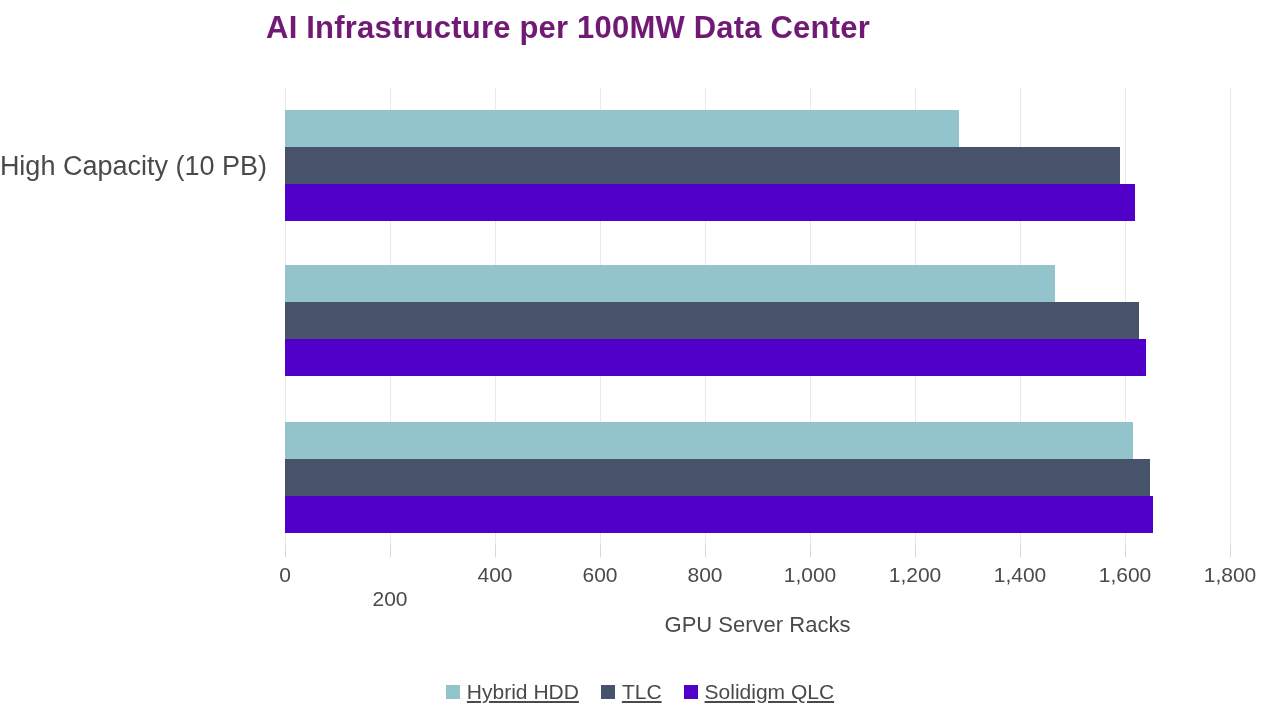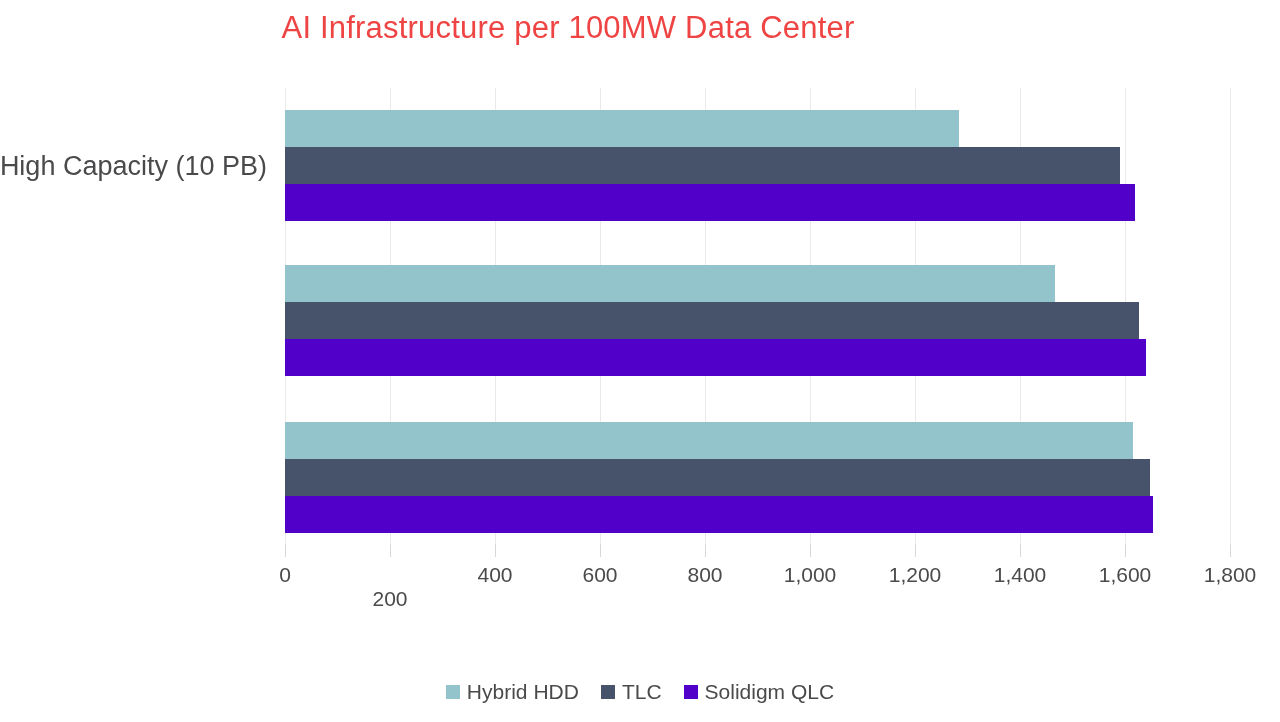"AI Infrastructure per 100MW Data" .chart-title { color: #ef4444 -> #701a75; font-weight: 400 -> 700 }
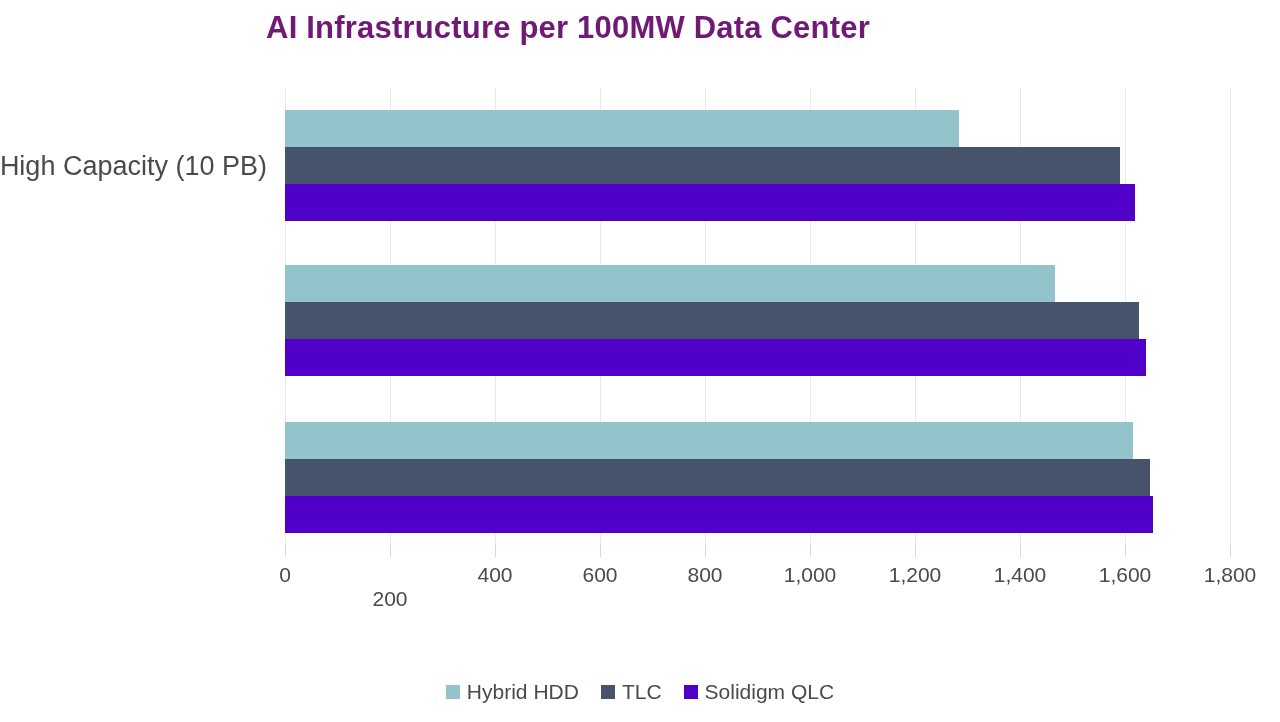"GPU Server Racks" div.axis-title { html: none -> <div>GPU Server Racks</div> }
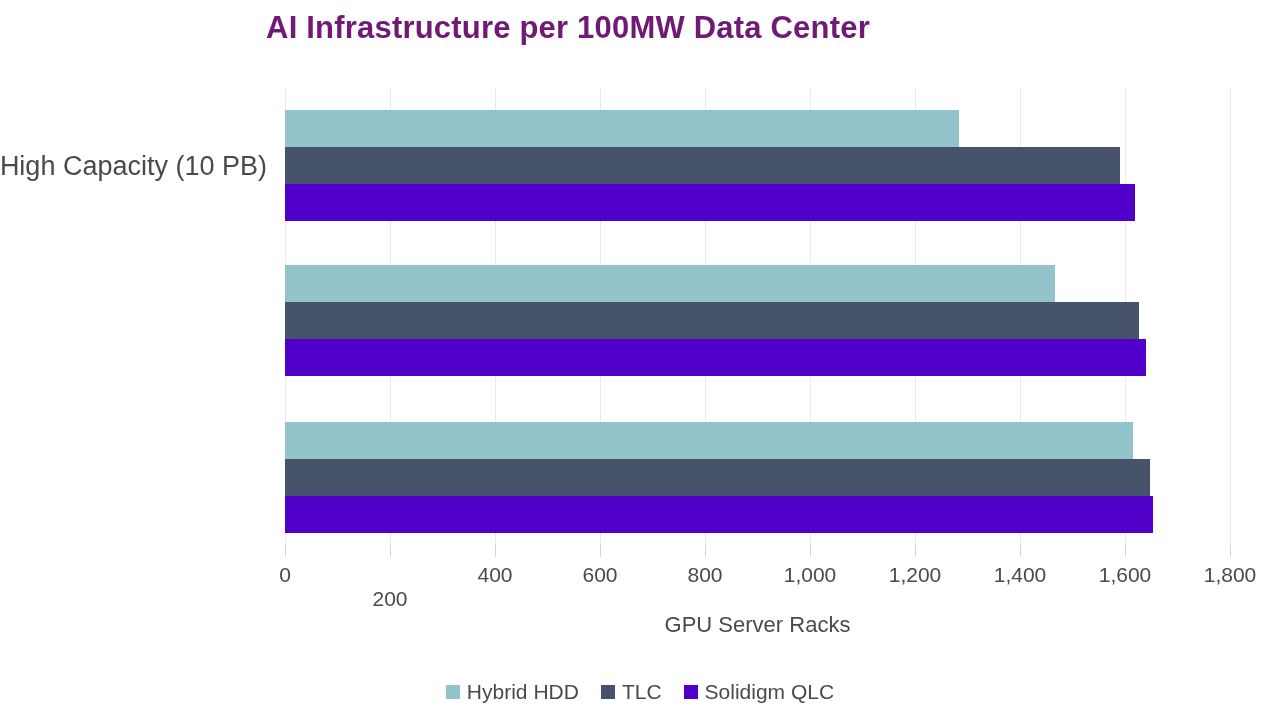"Hybrid HDD" .legend-label { text-decoration: none -> underline }
